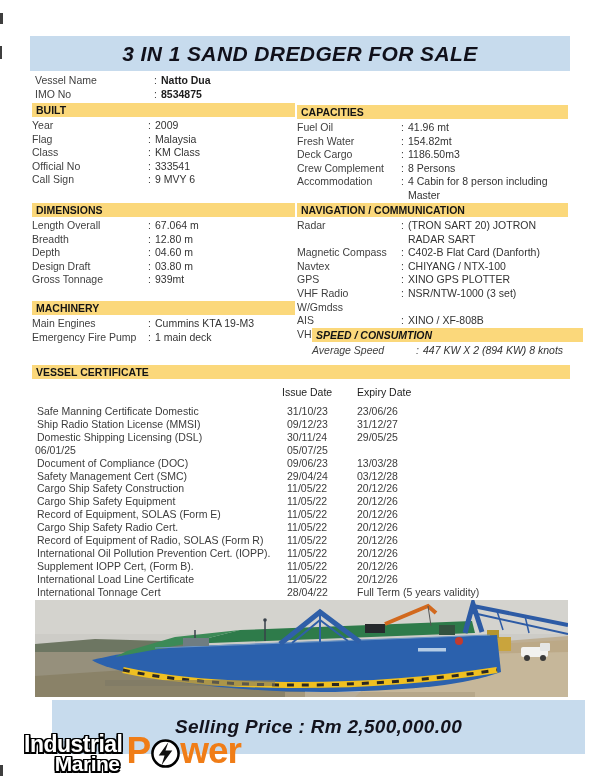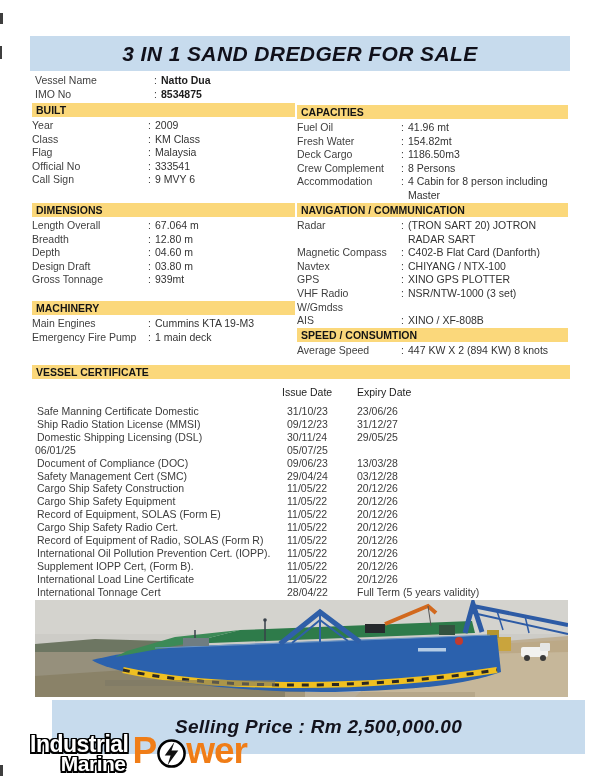"Class" div.spec-row { order: before "Flag" -> after "Flag" }
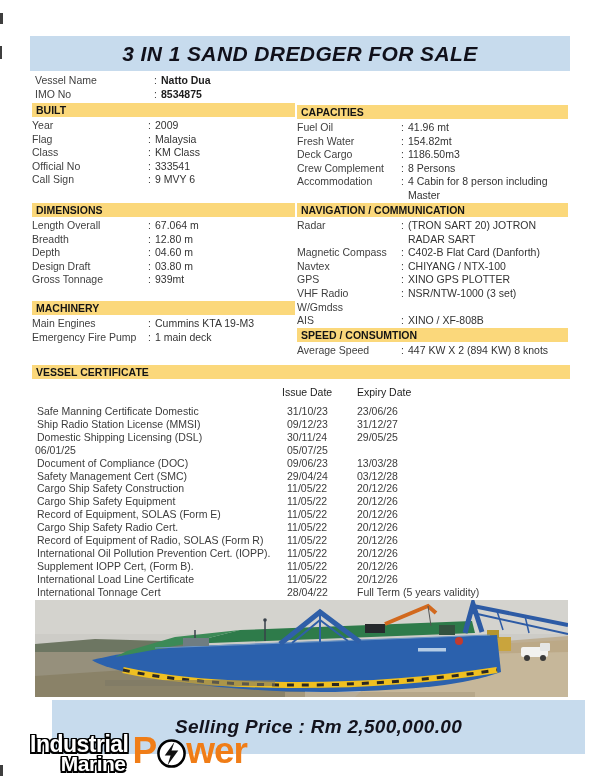"SPEED / CONSUMTION" .s-speed { font-style: none -> italic; left: 267px -> 282px }
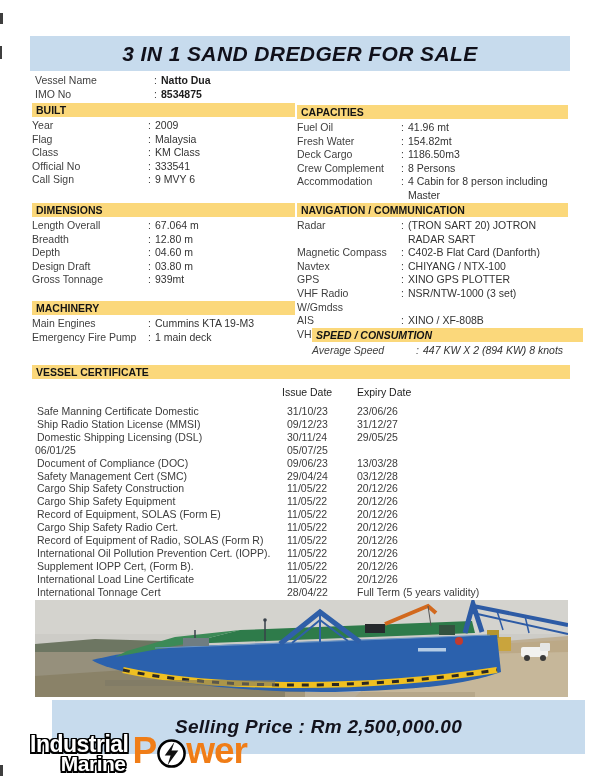"Industrial" .logo { left: 30px -> 24px }
